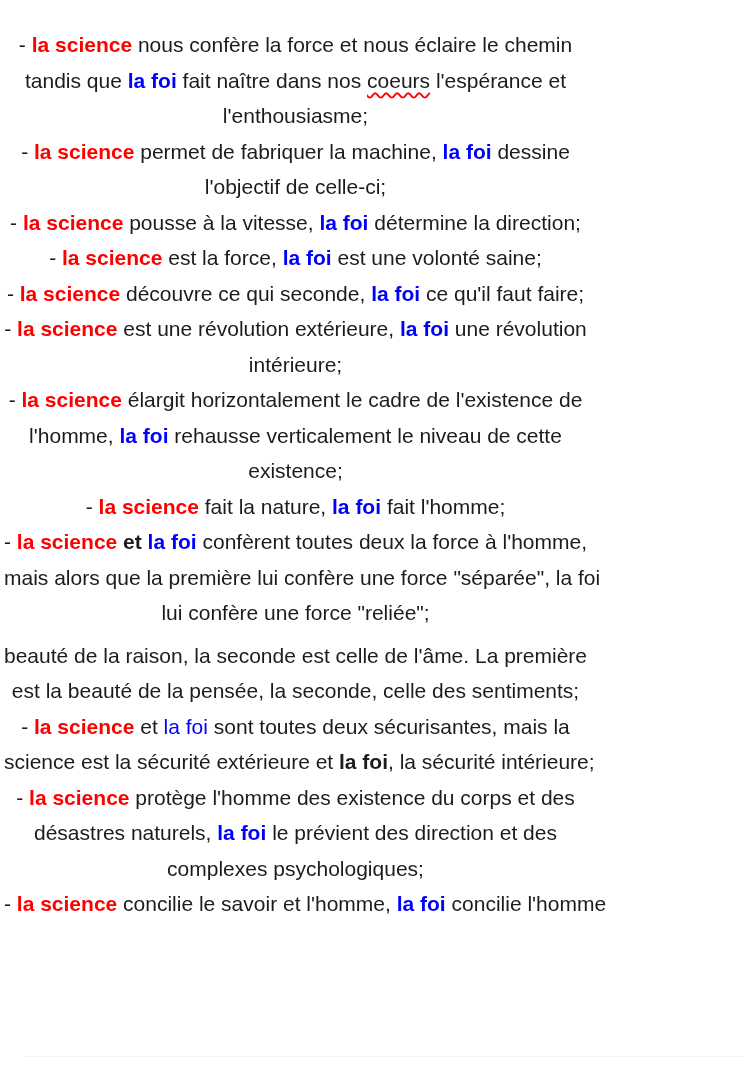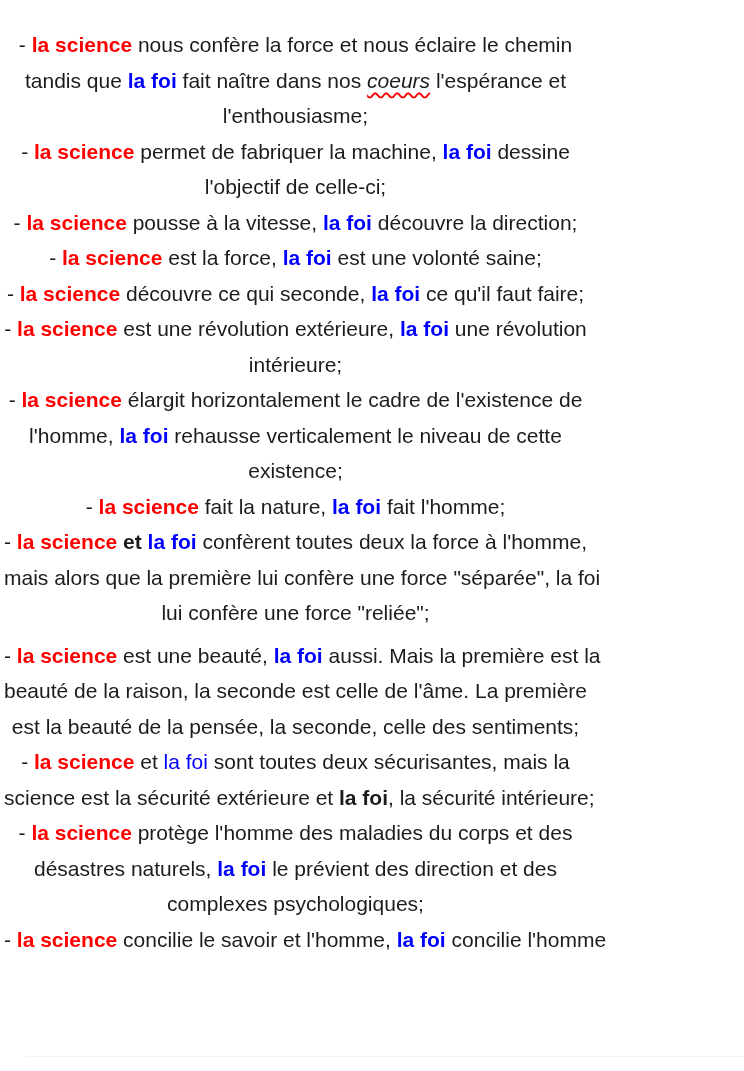"coeurs" .t-misspell { font-style: italic -> none }
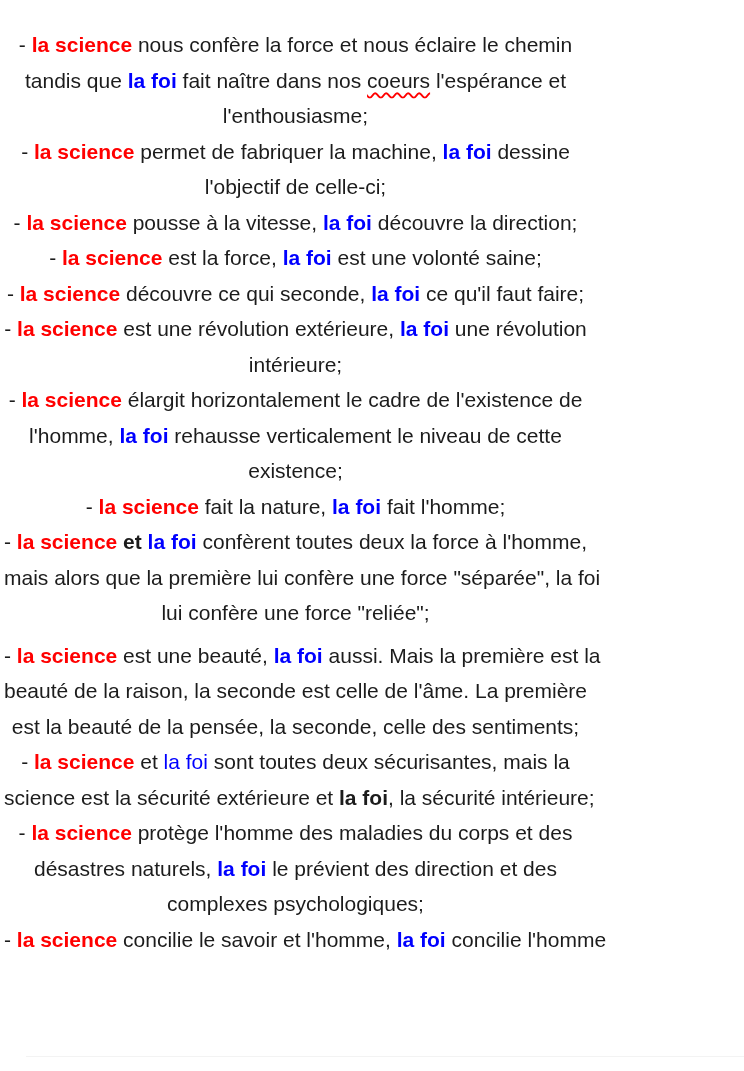"découvre la direction;" span { text: découvre -> détermine }
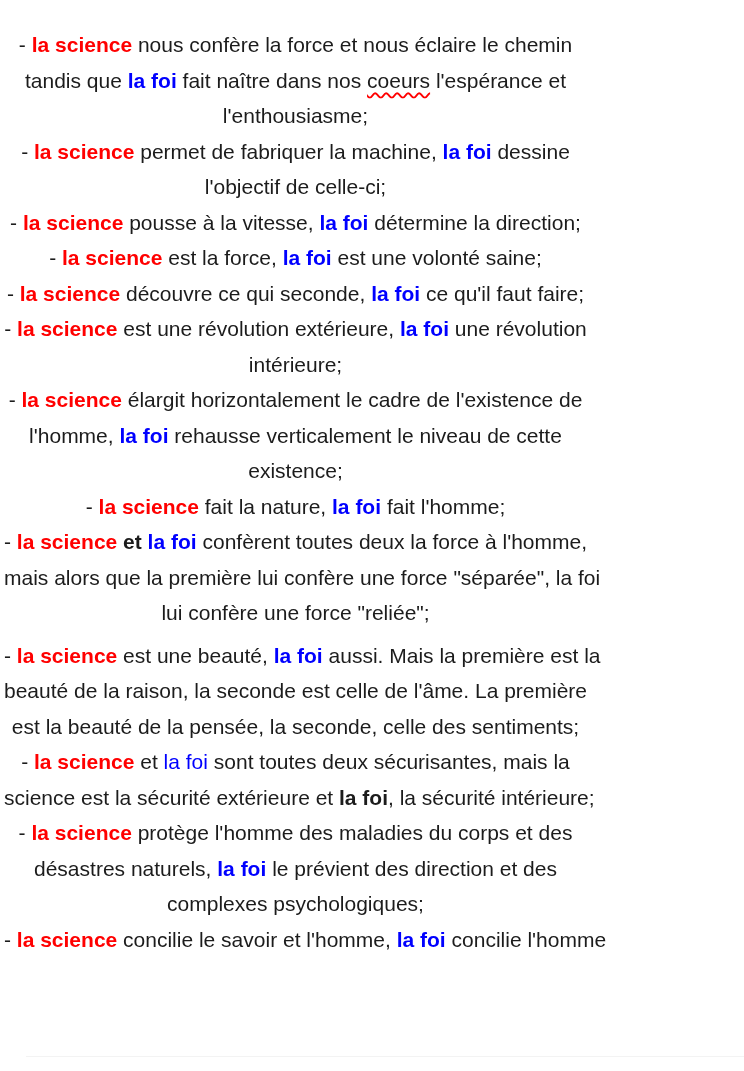"- la science est une beauté," div.line { html: <div><span>- </span><span>la science</span><span> est une beauté, </span><span>la foi</span><span> aussi. Mais la première est la</span></div> -> none }
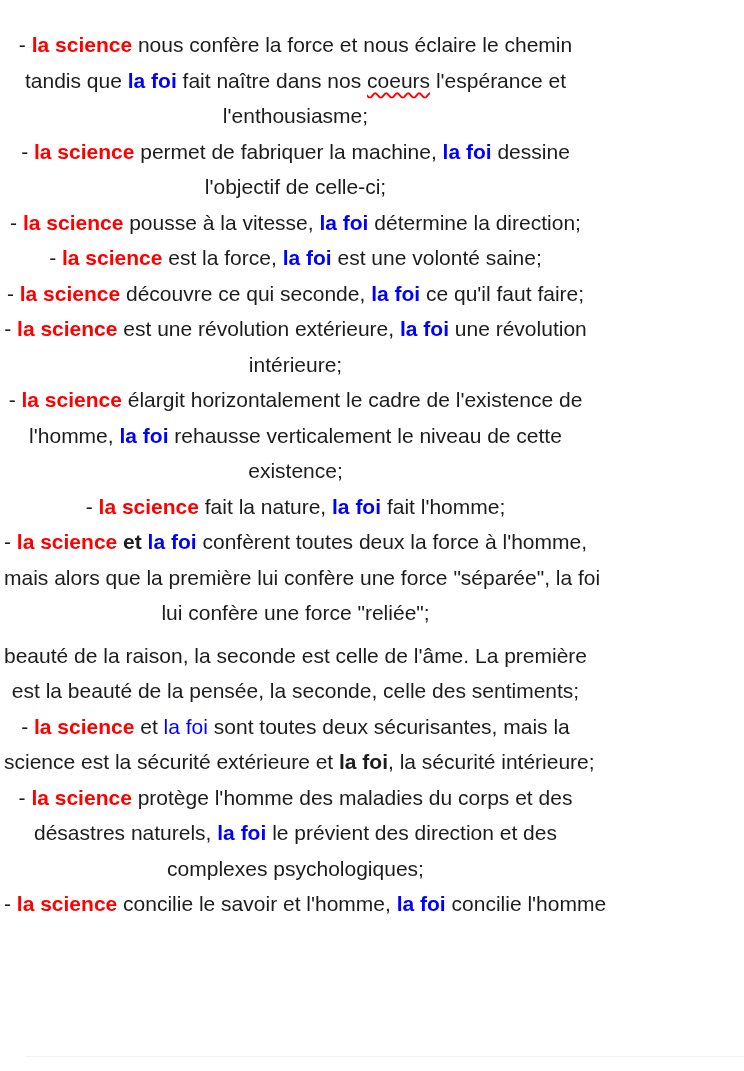"protège l'homme des maladies du" span { text: maladies -> existence }
